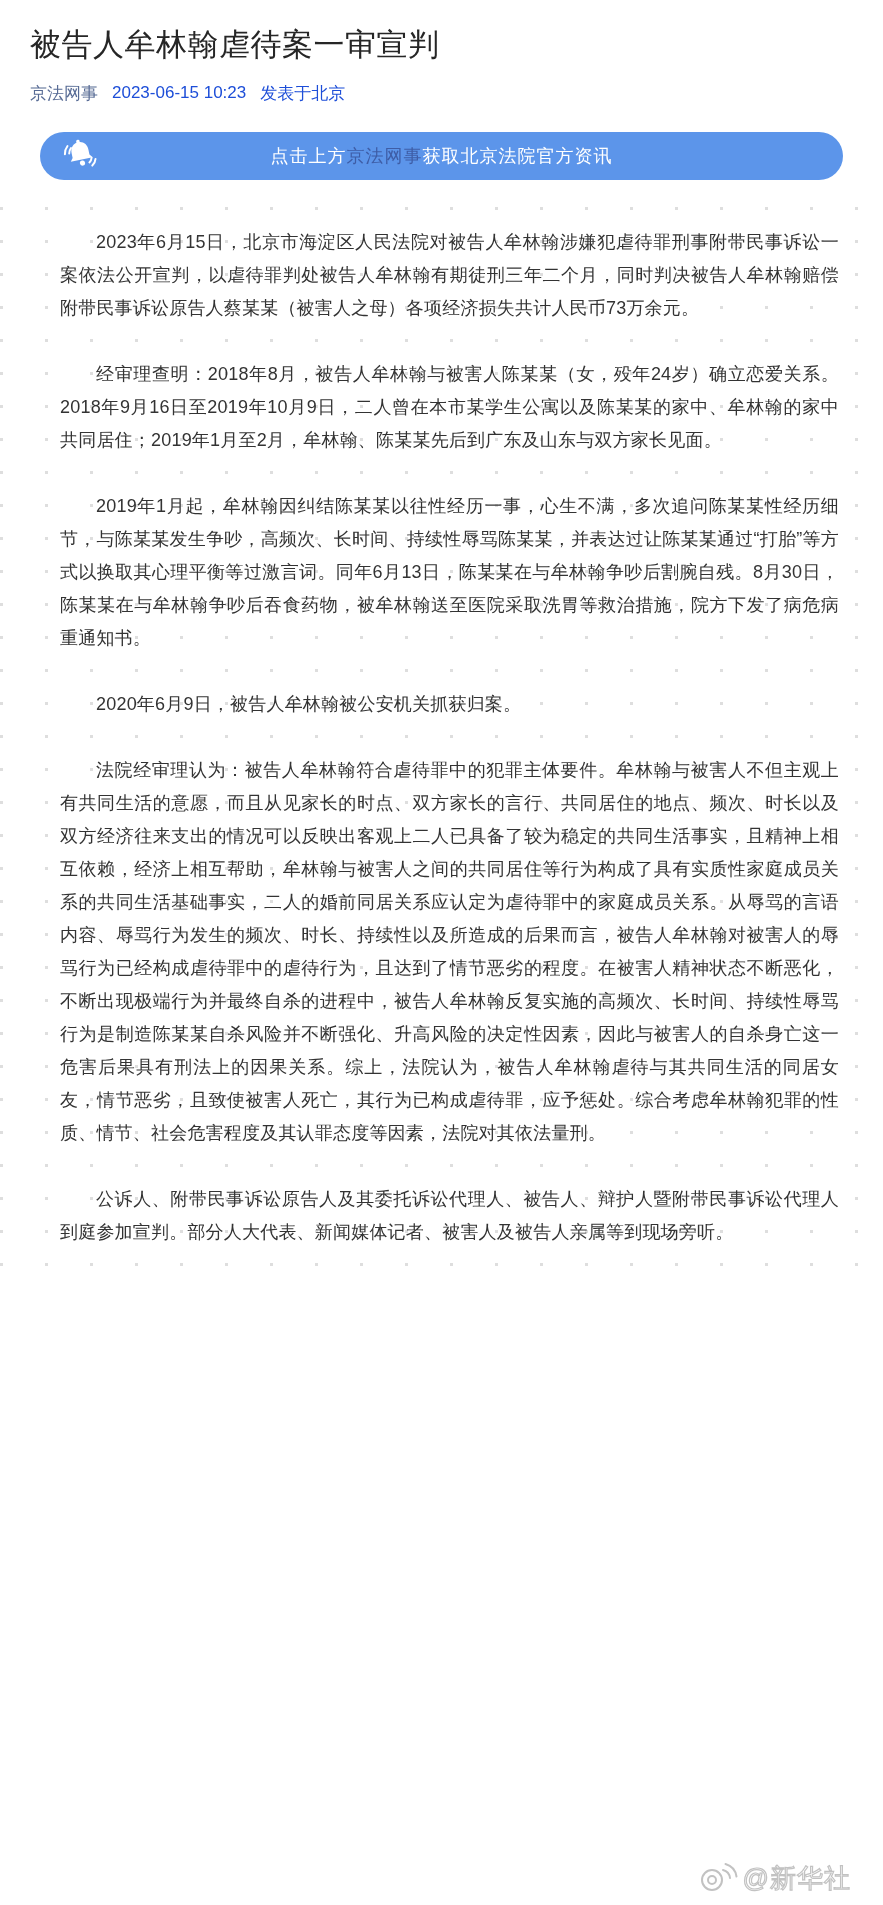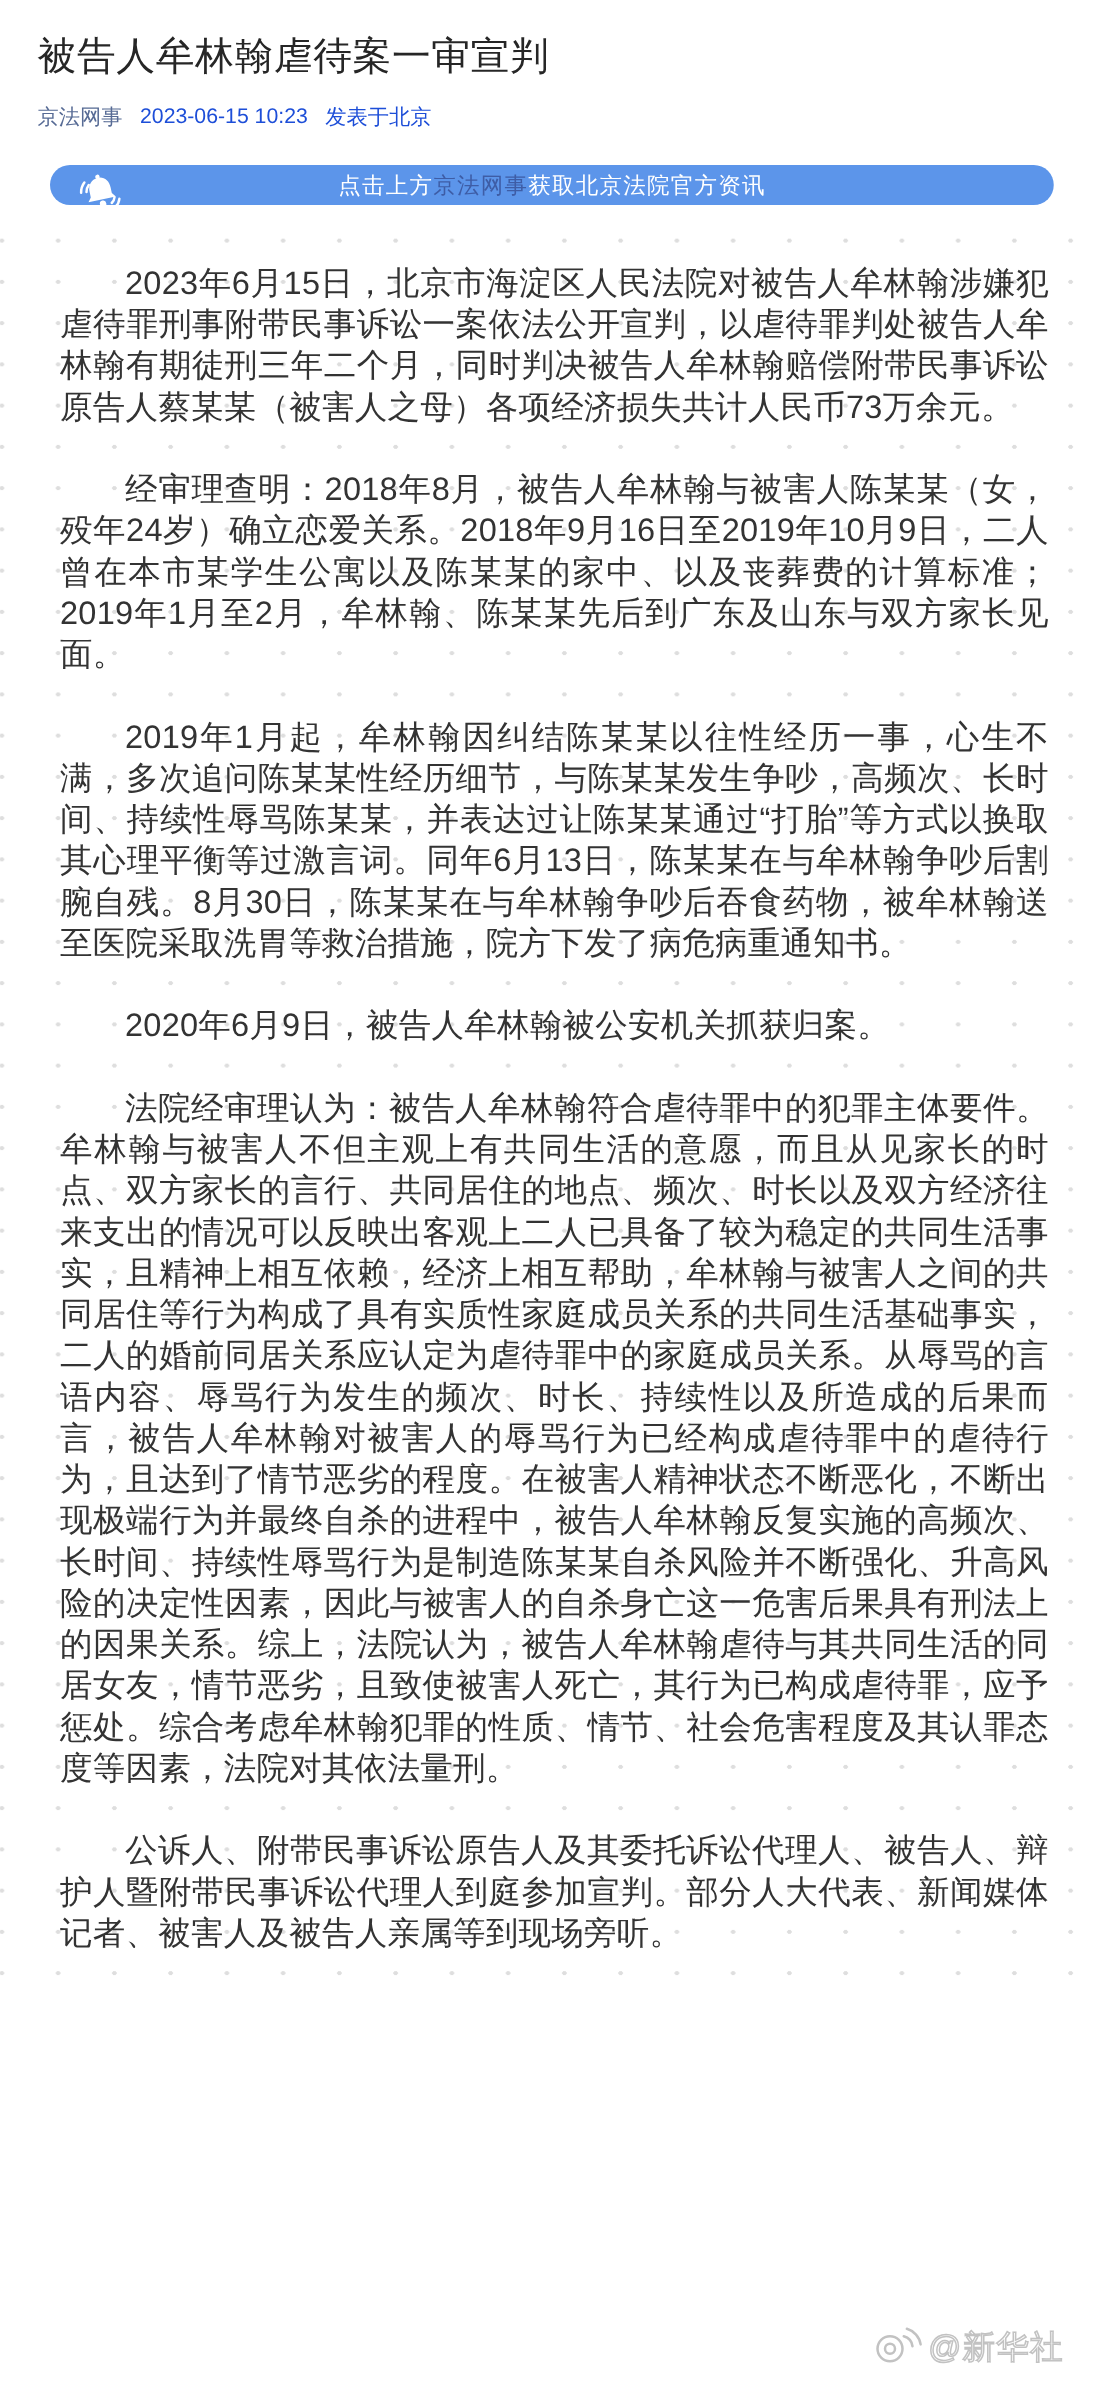"点击上方京法网事获取北京法院官方资讯" .subscribe-banner { height: 32px -> 48px }
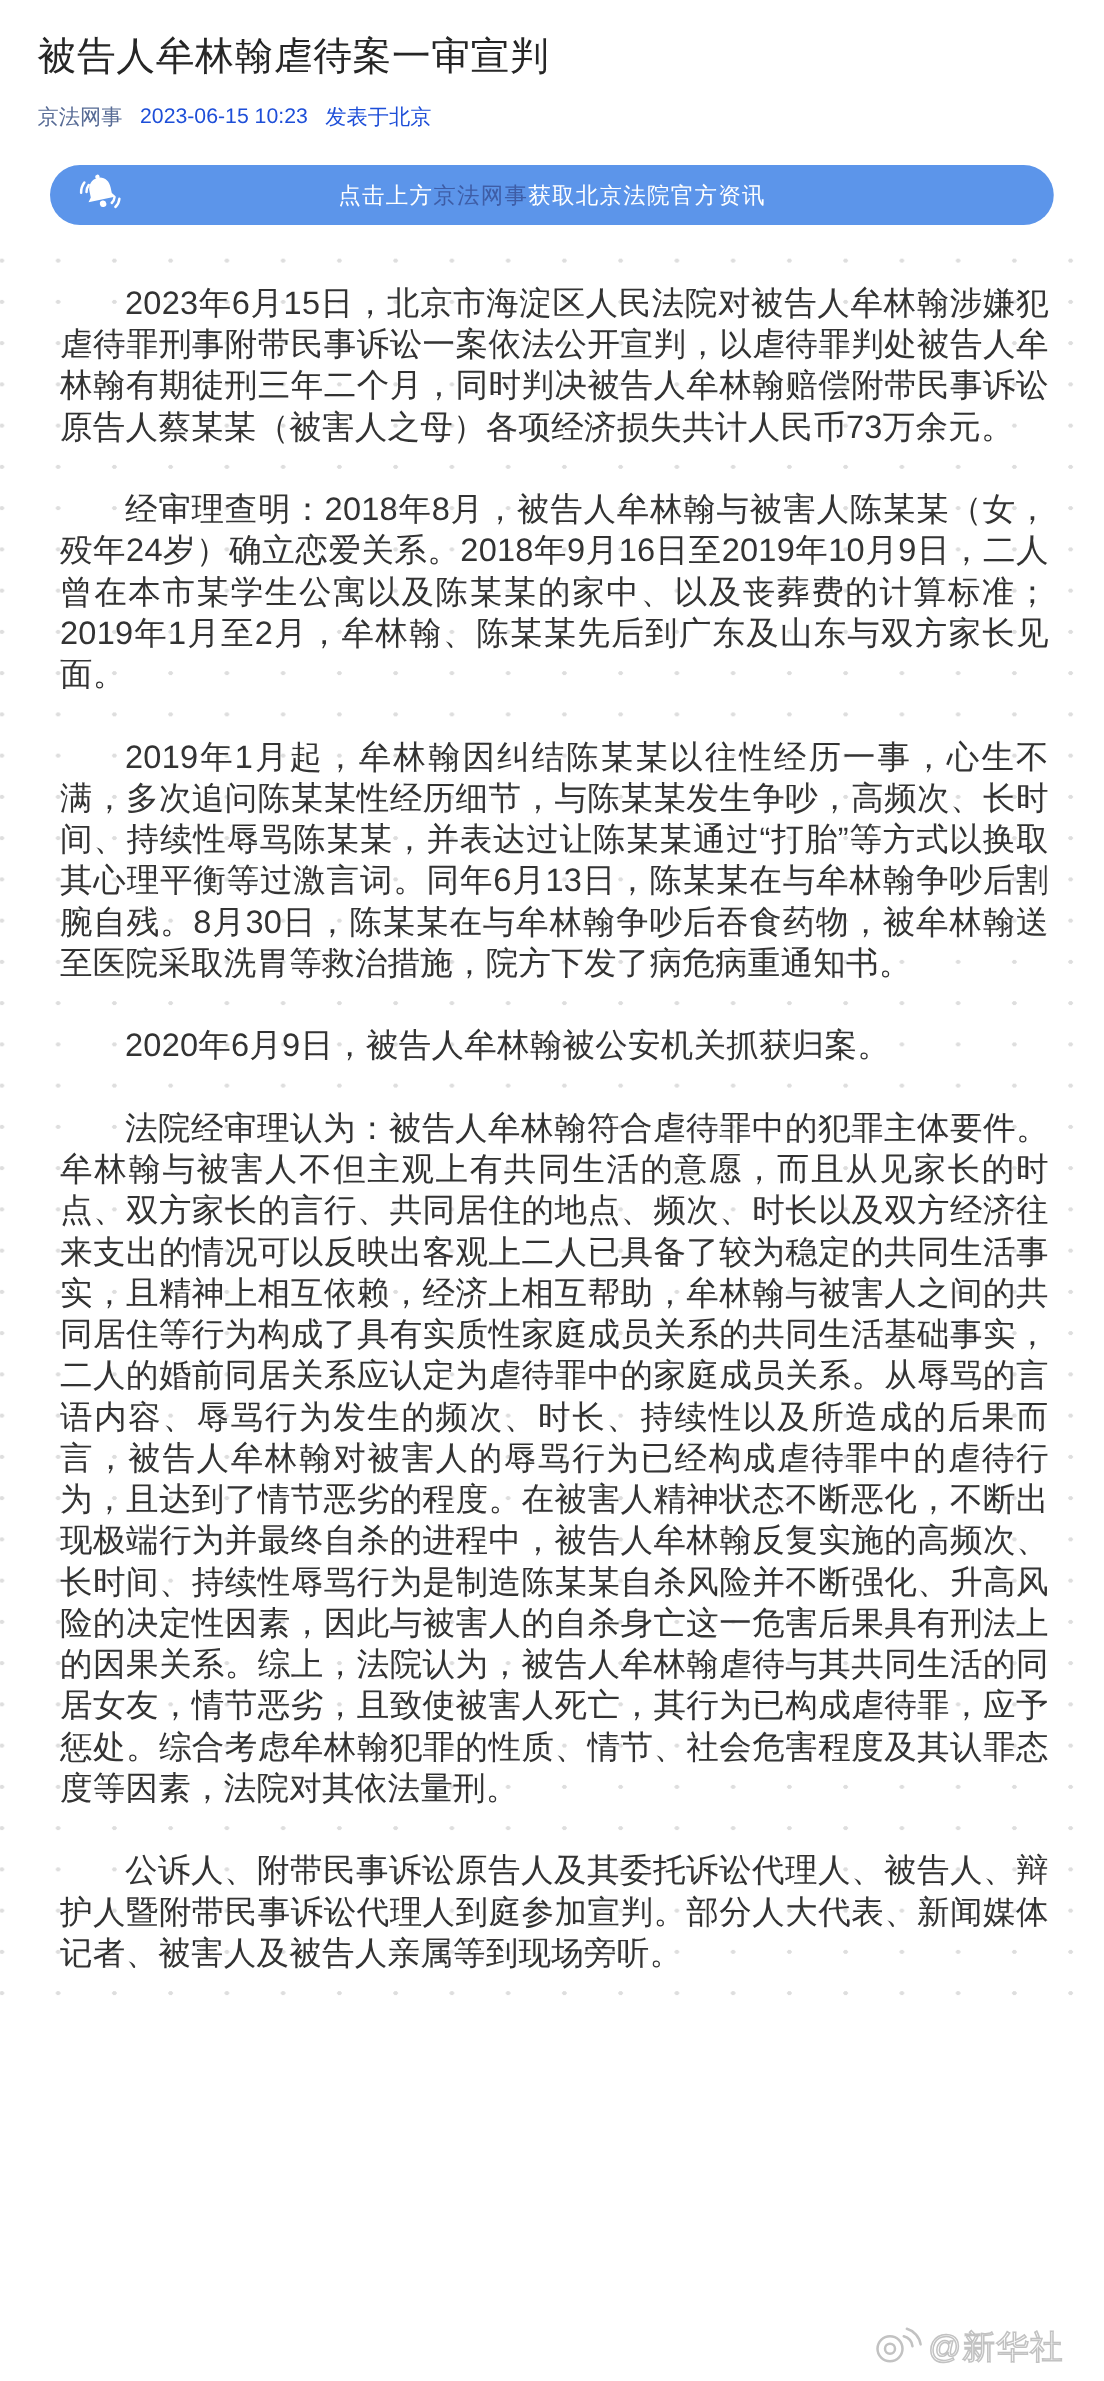"2023年6月15日，北京市海淀区人民法院对被告人牟林翰涉嫌犯虐待罪刑事附带民事" .article-body p { font-size: 26px -> 18px; margin: 0 0 33px 4px -> 0 0 33px 16px }
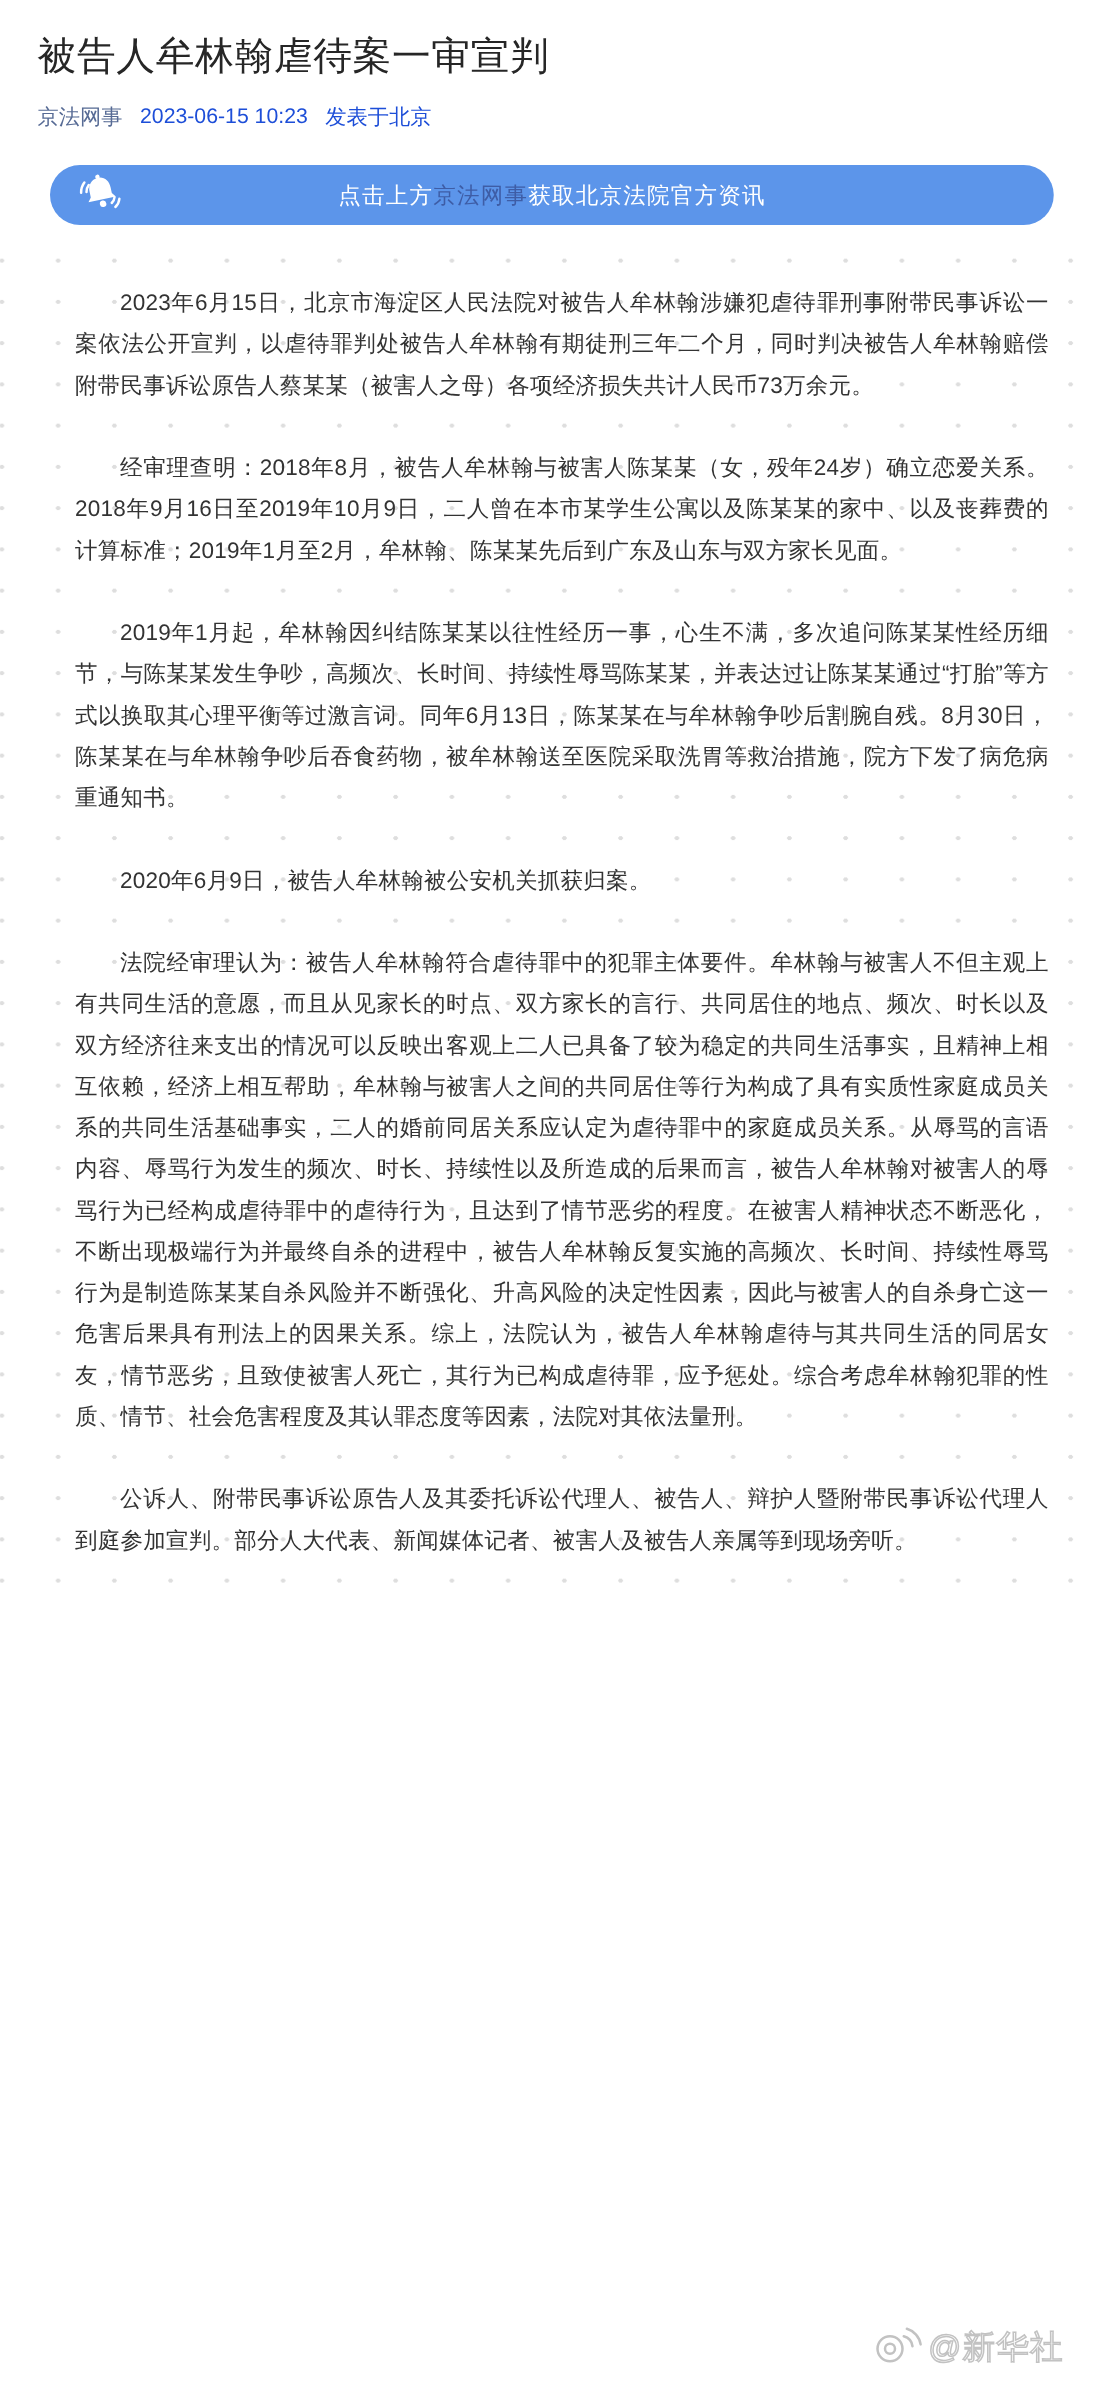"经审理查明：2018年8月，被告人牟林翰与被害人陈某某（女，殁年24岁）确立恋爱" p { text: 以及丧葬费的计算标准 -> 牟林翰的家中共同居住 }
